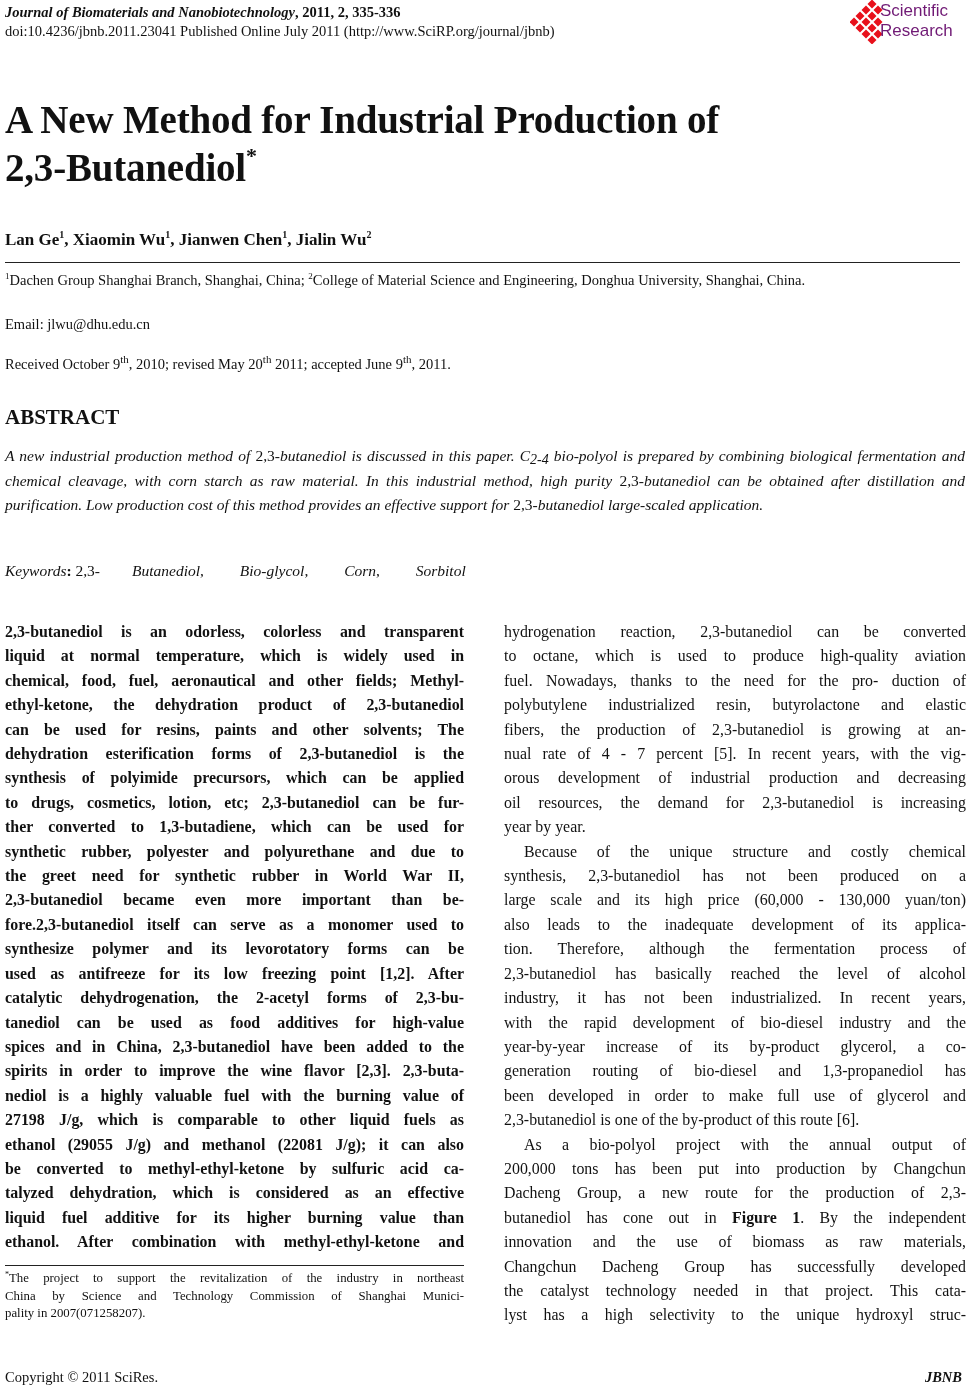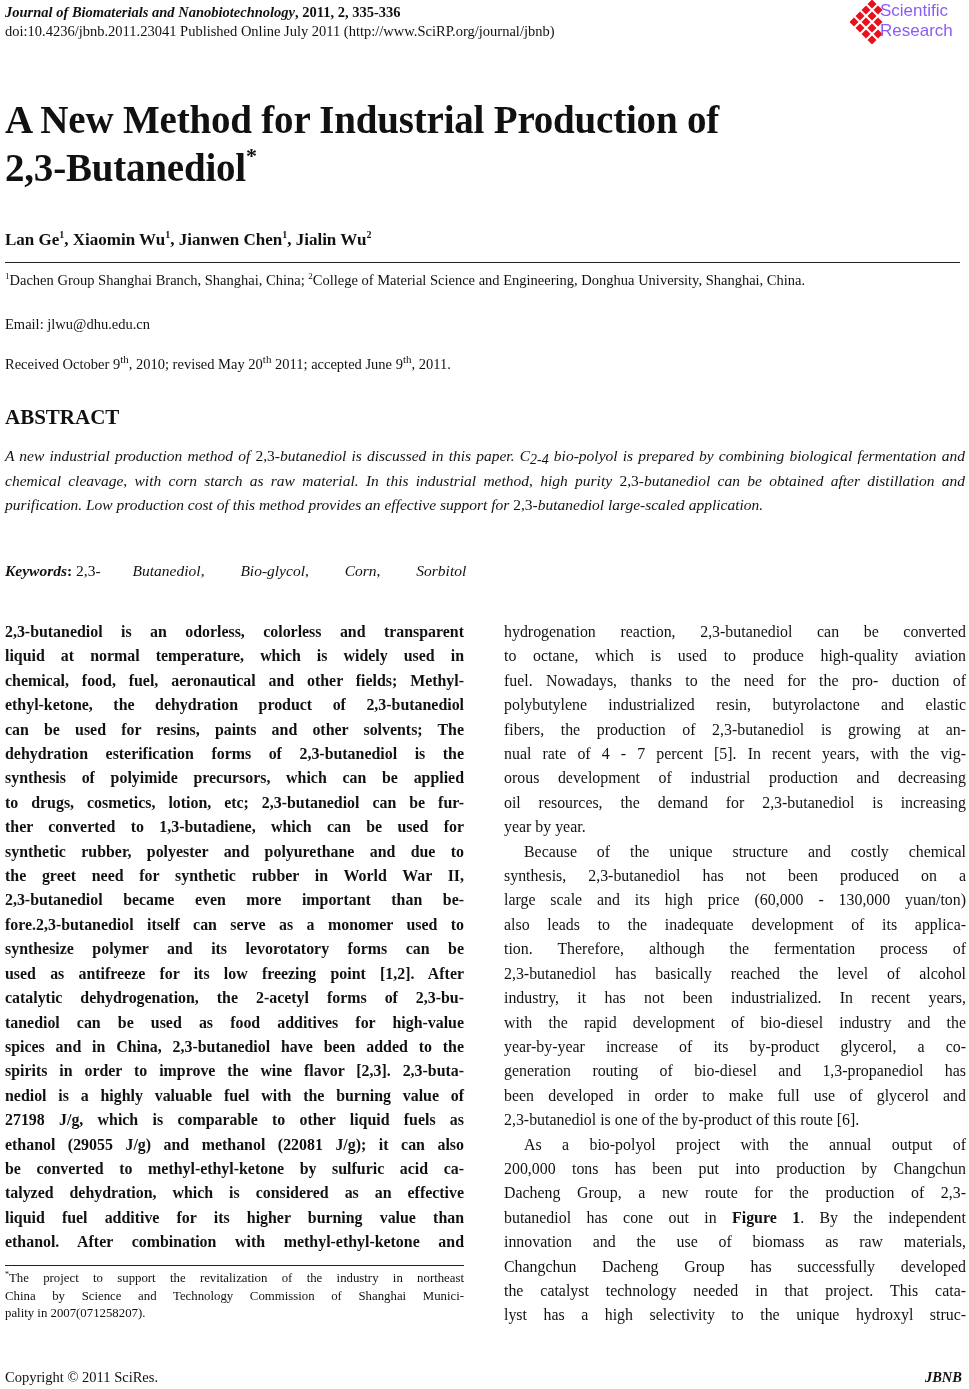"Scientific" .logo-text { color: #8b5cf6 -> #701a75 }
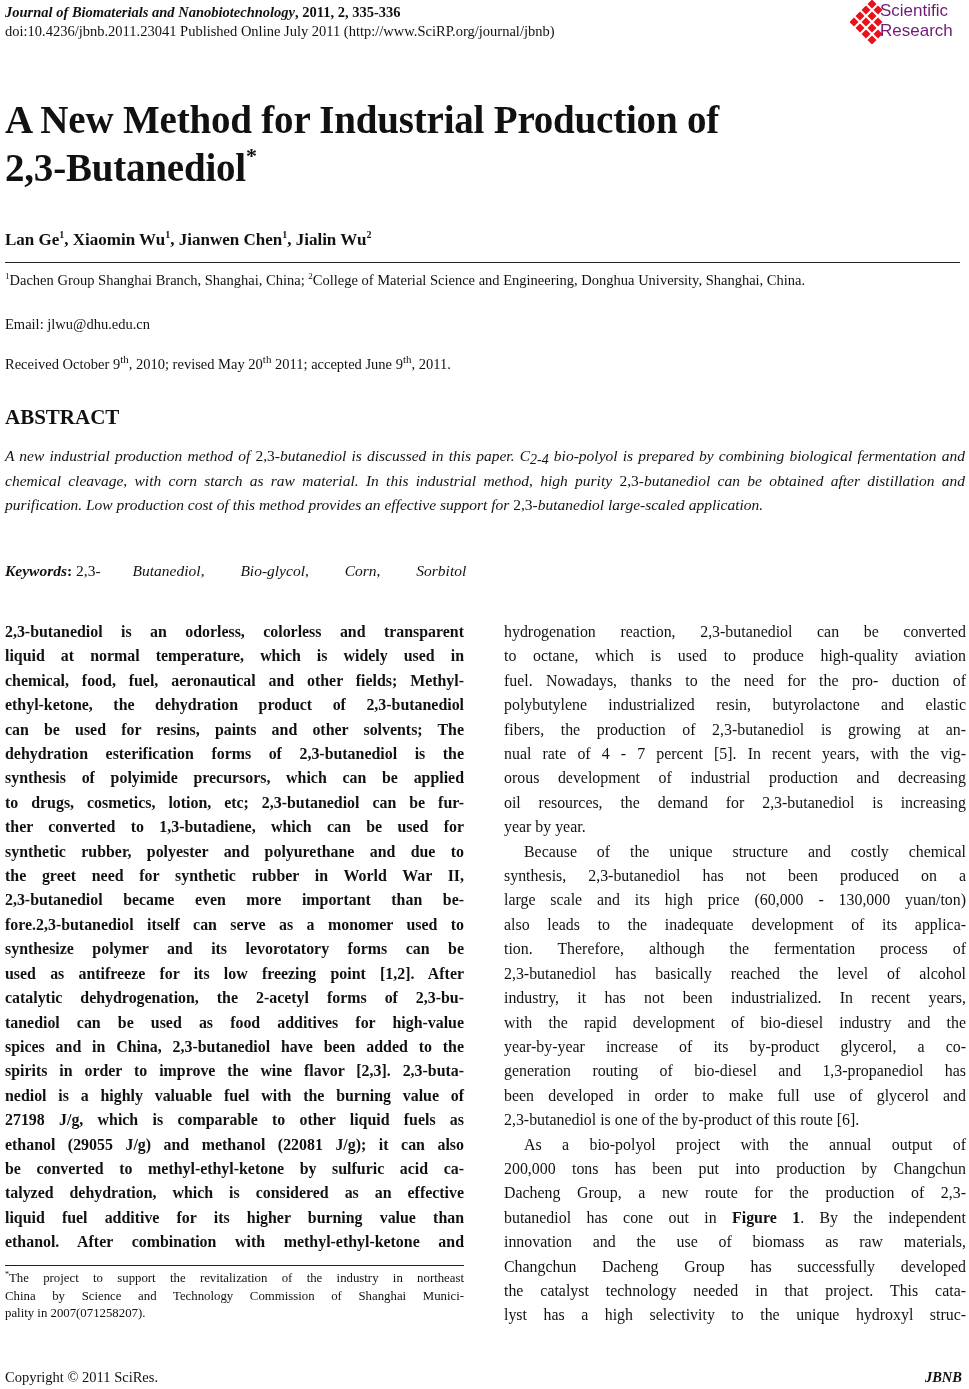"Keywords" .keywords .kl { font-weight: bold -> normal }
